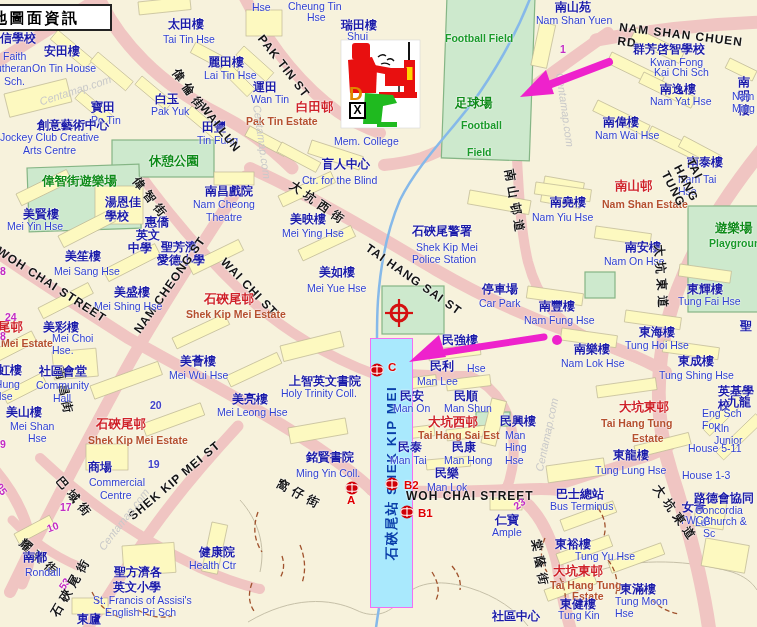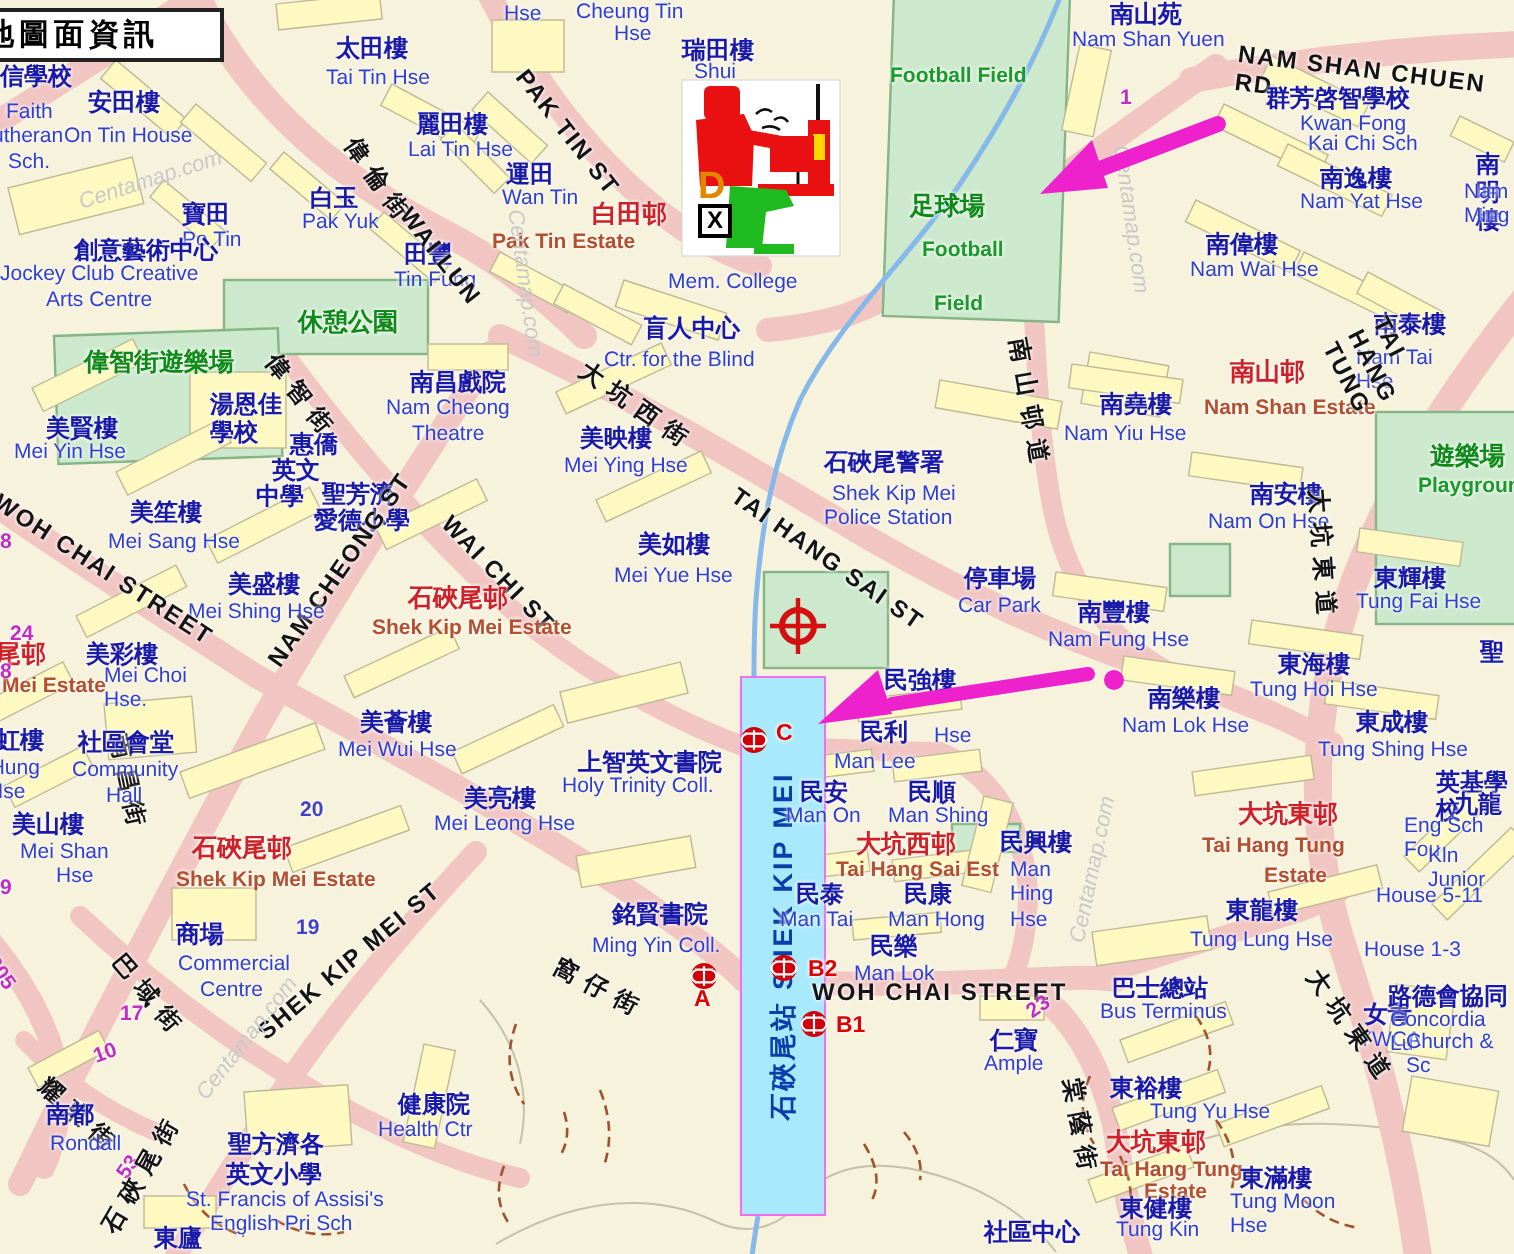"Man Shing" div.lb { text: Shing -> Shun }
